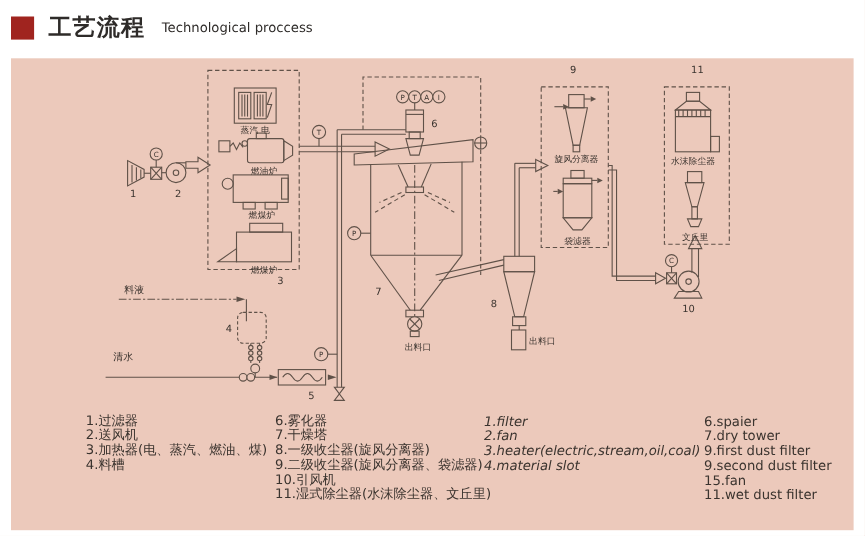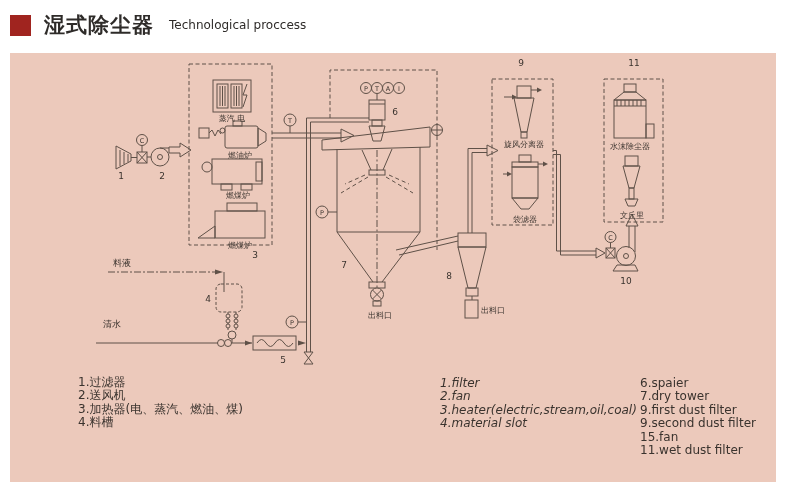"湿式除尘器" span.title-zh { text: 湿式除尘器 -> 工艺流程 }
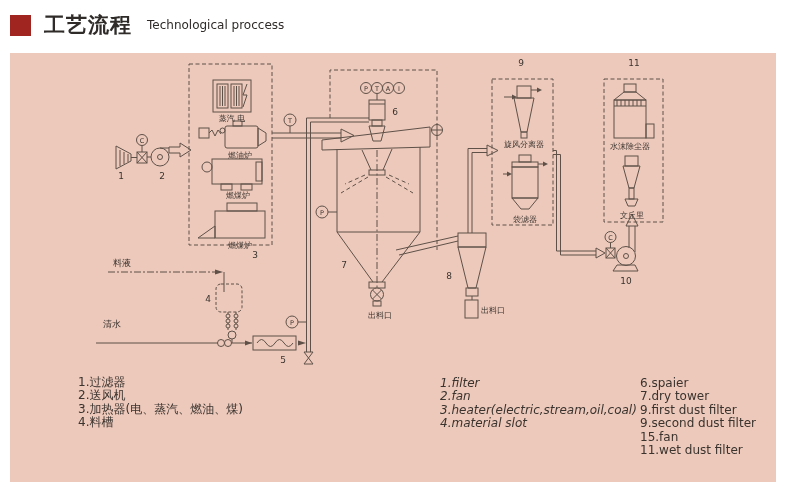"6.雾化器" div.legend-col { html: none -> <div> <div>6.雾化器</div> <div>7.干燥塔</div> <div>8.一级收尘器(旋风分离器)</div> <div>9.二级收尘器(旋风分离器、袋滤器)</div> <div>10.引风机</div> <div>11.湿式除尘器(水沫除尘器、文丘里)</div> </div> }
